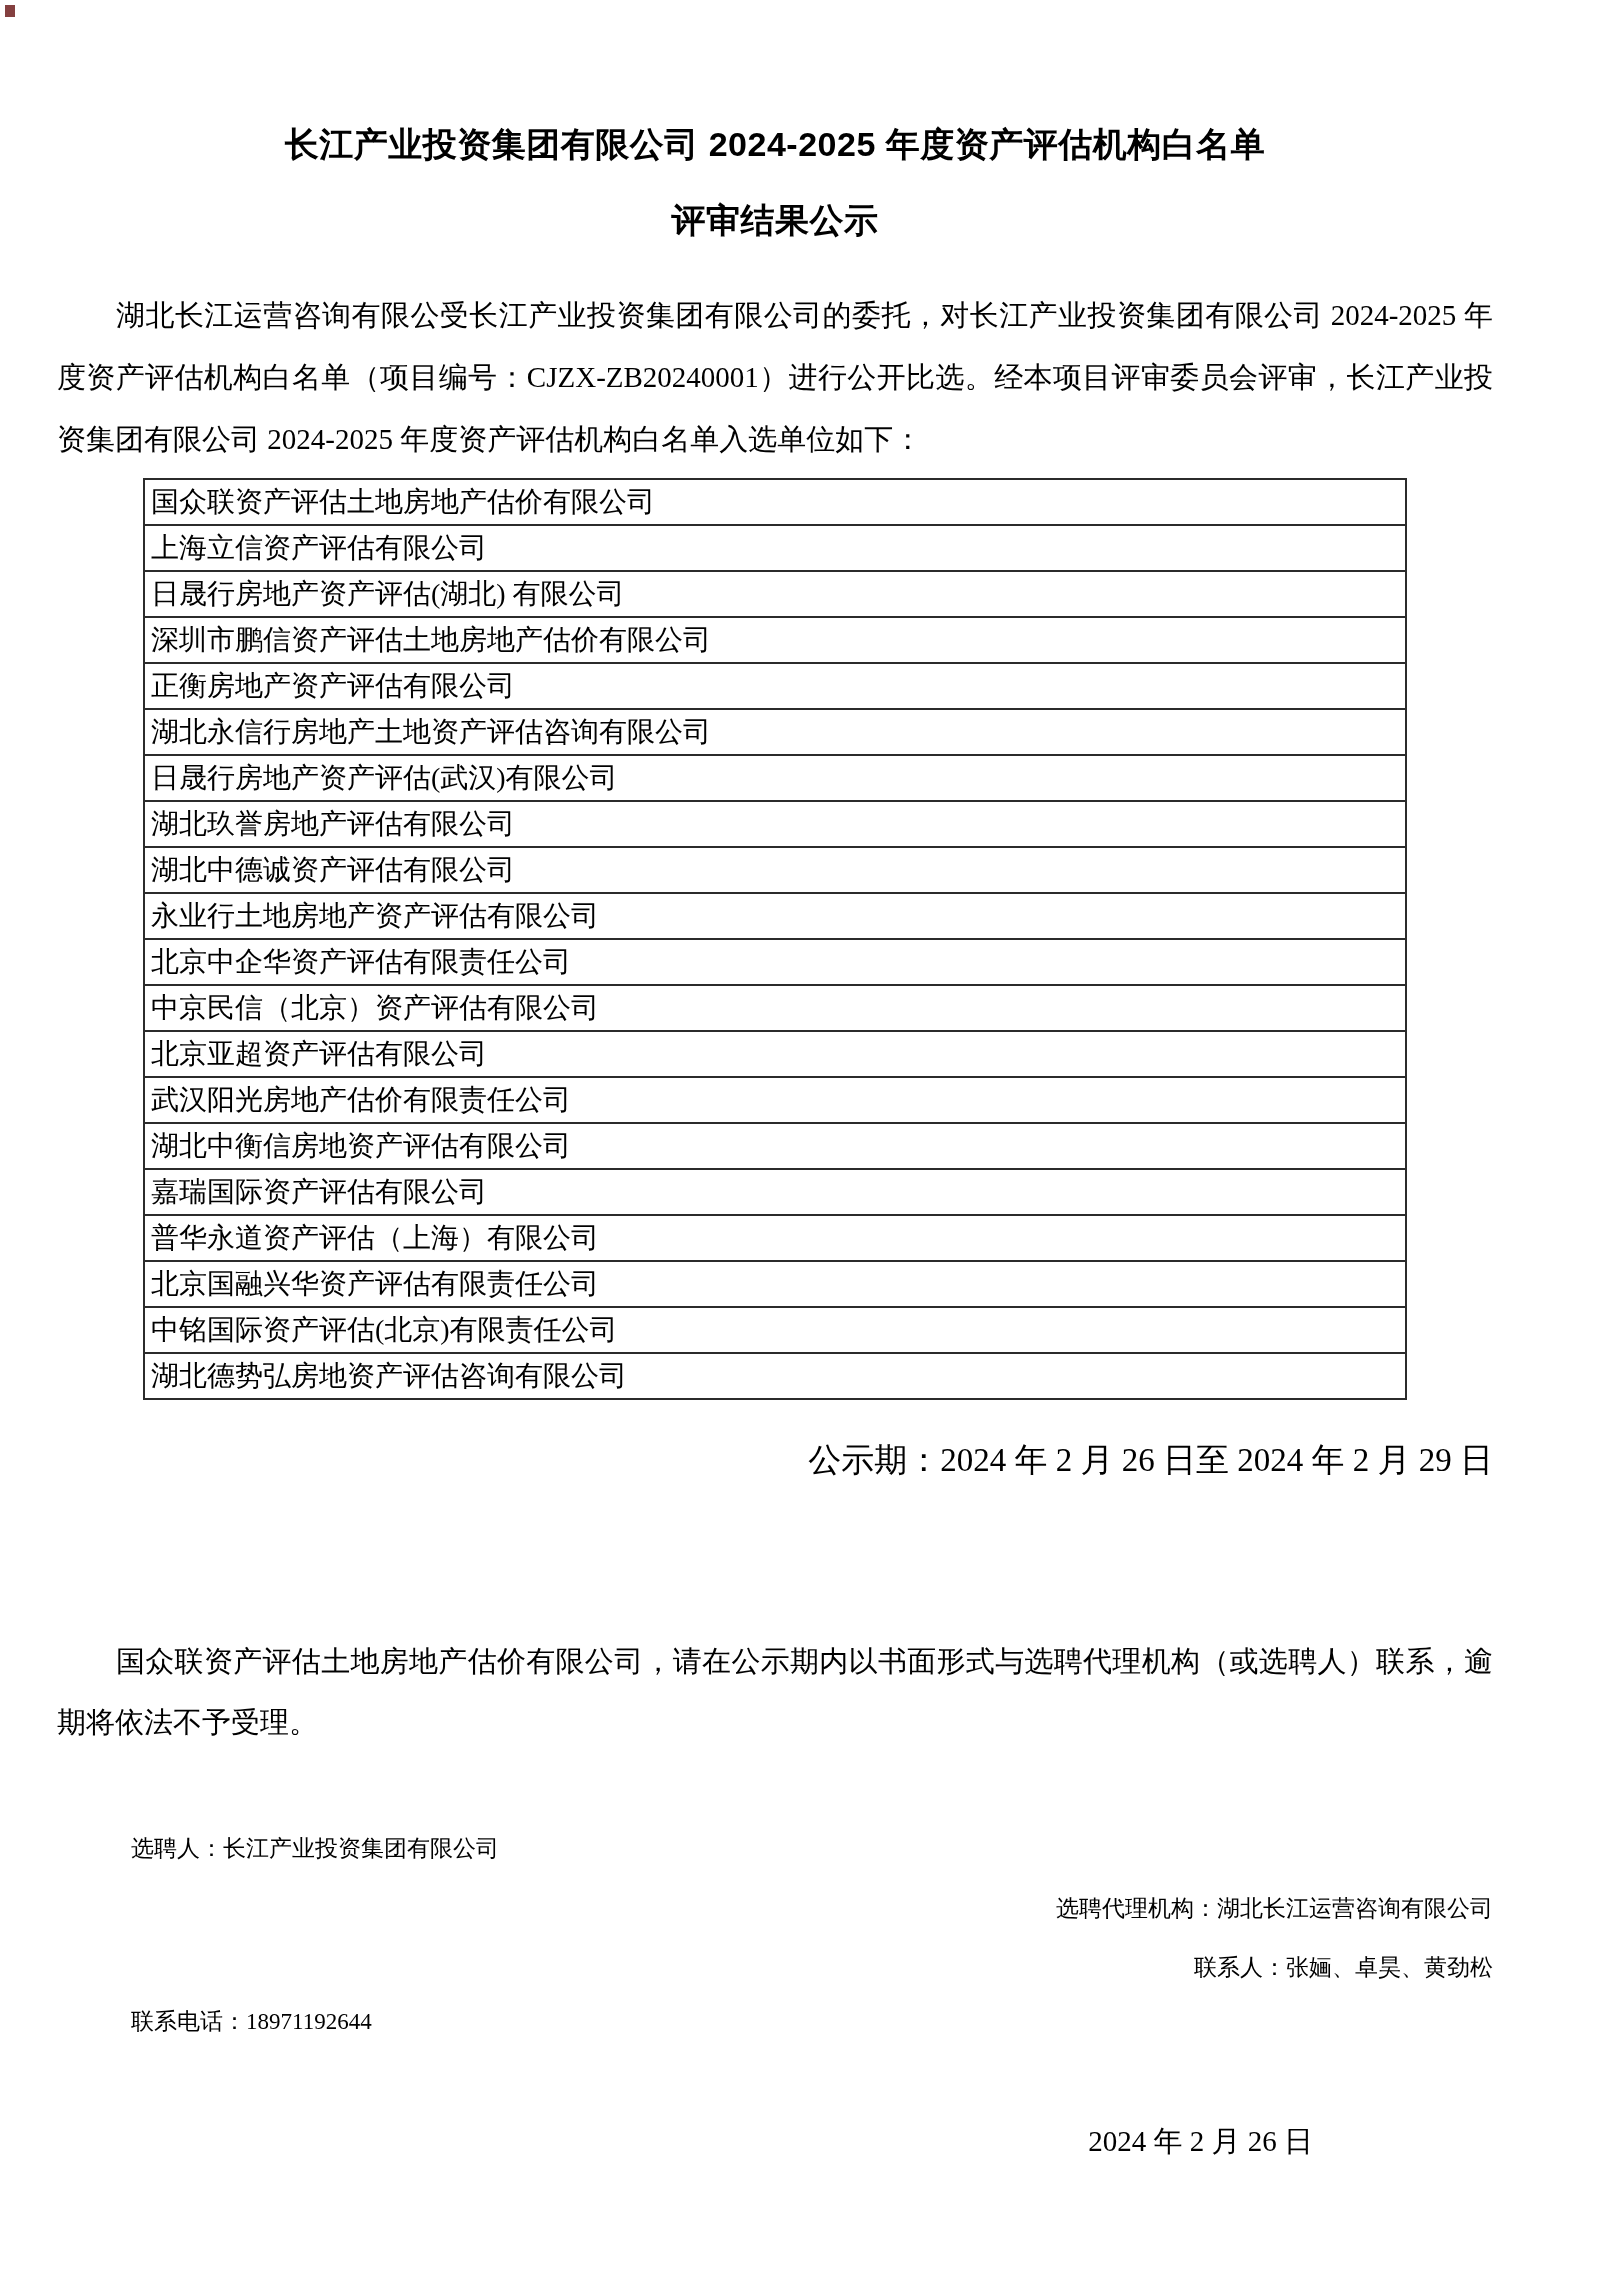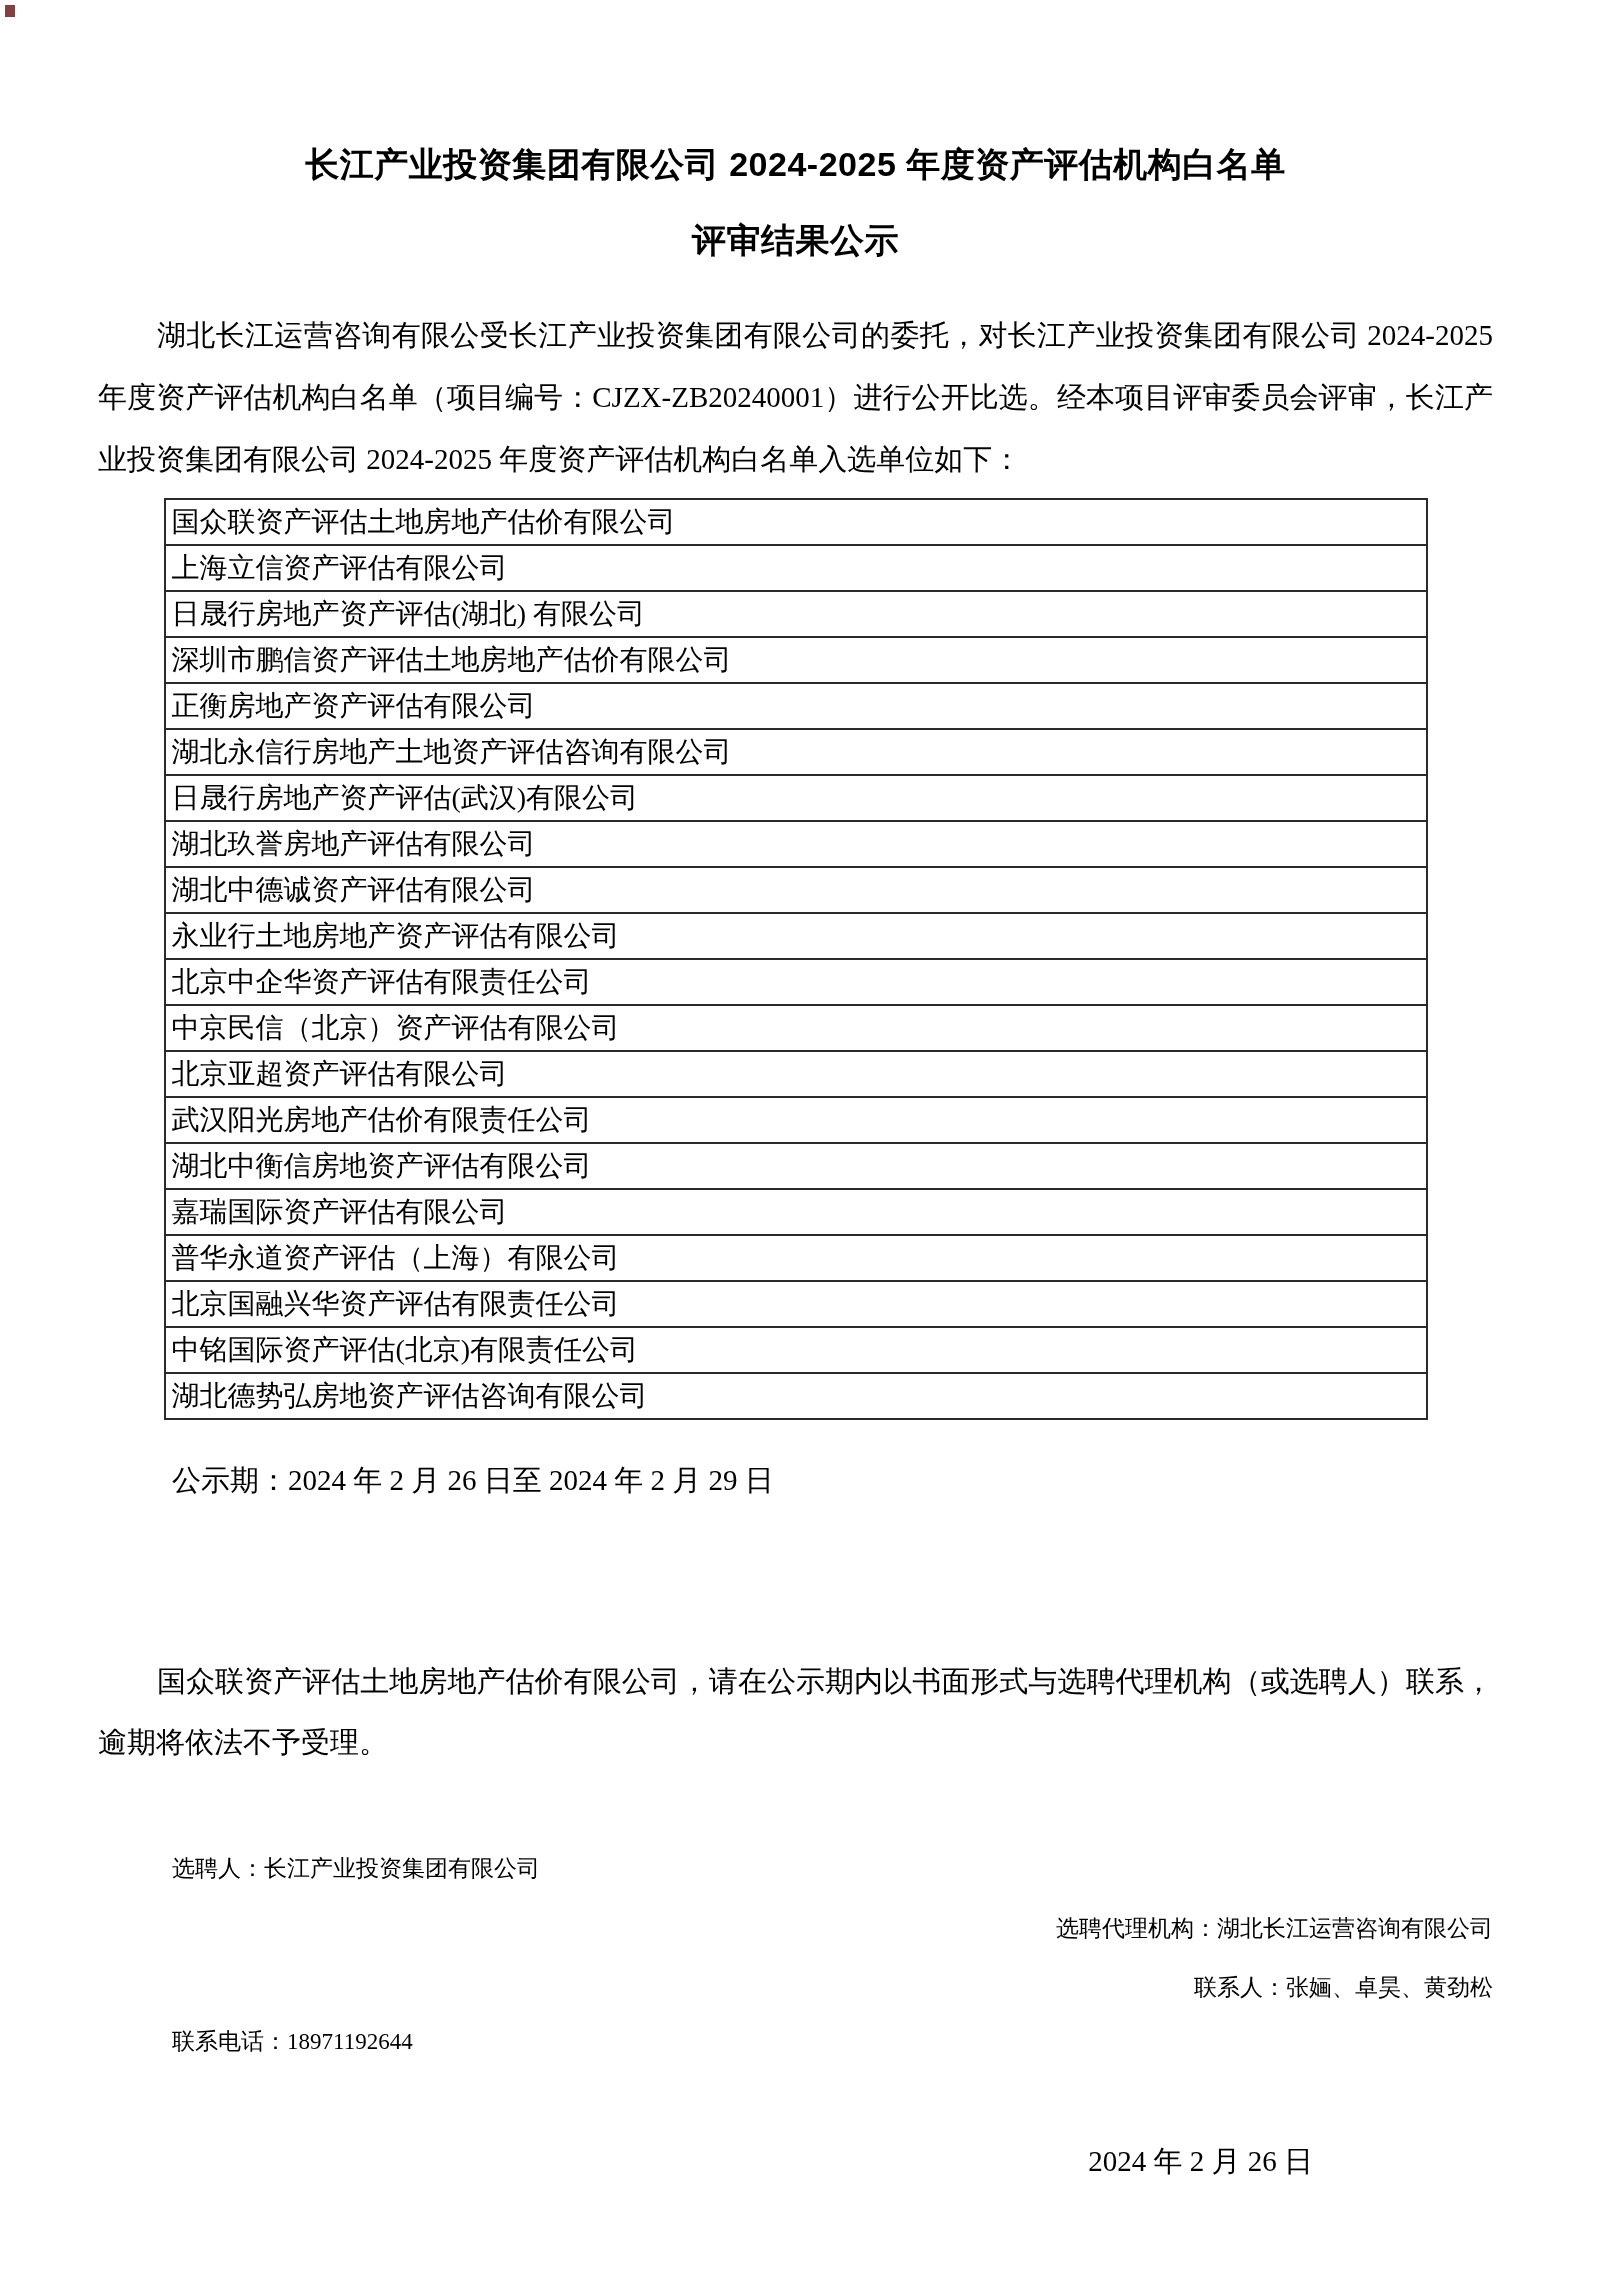"长江产业投资集团有限公司 2024-2025 年度资产评估机构白名单" .content { margin-top: 20px -> none; padding: 106px 128px 0 98px -> 106px 128px 0 57px }
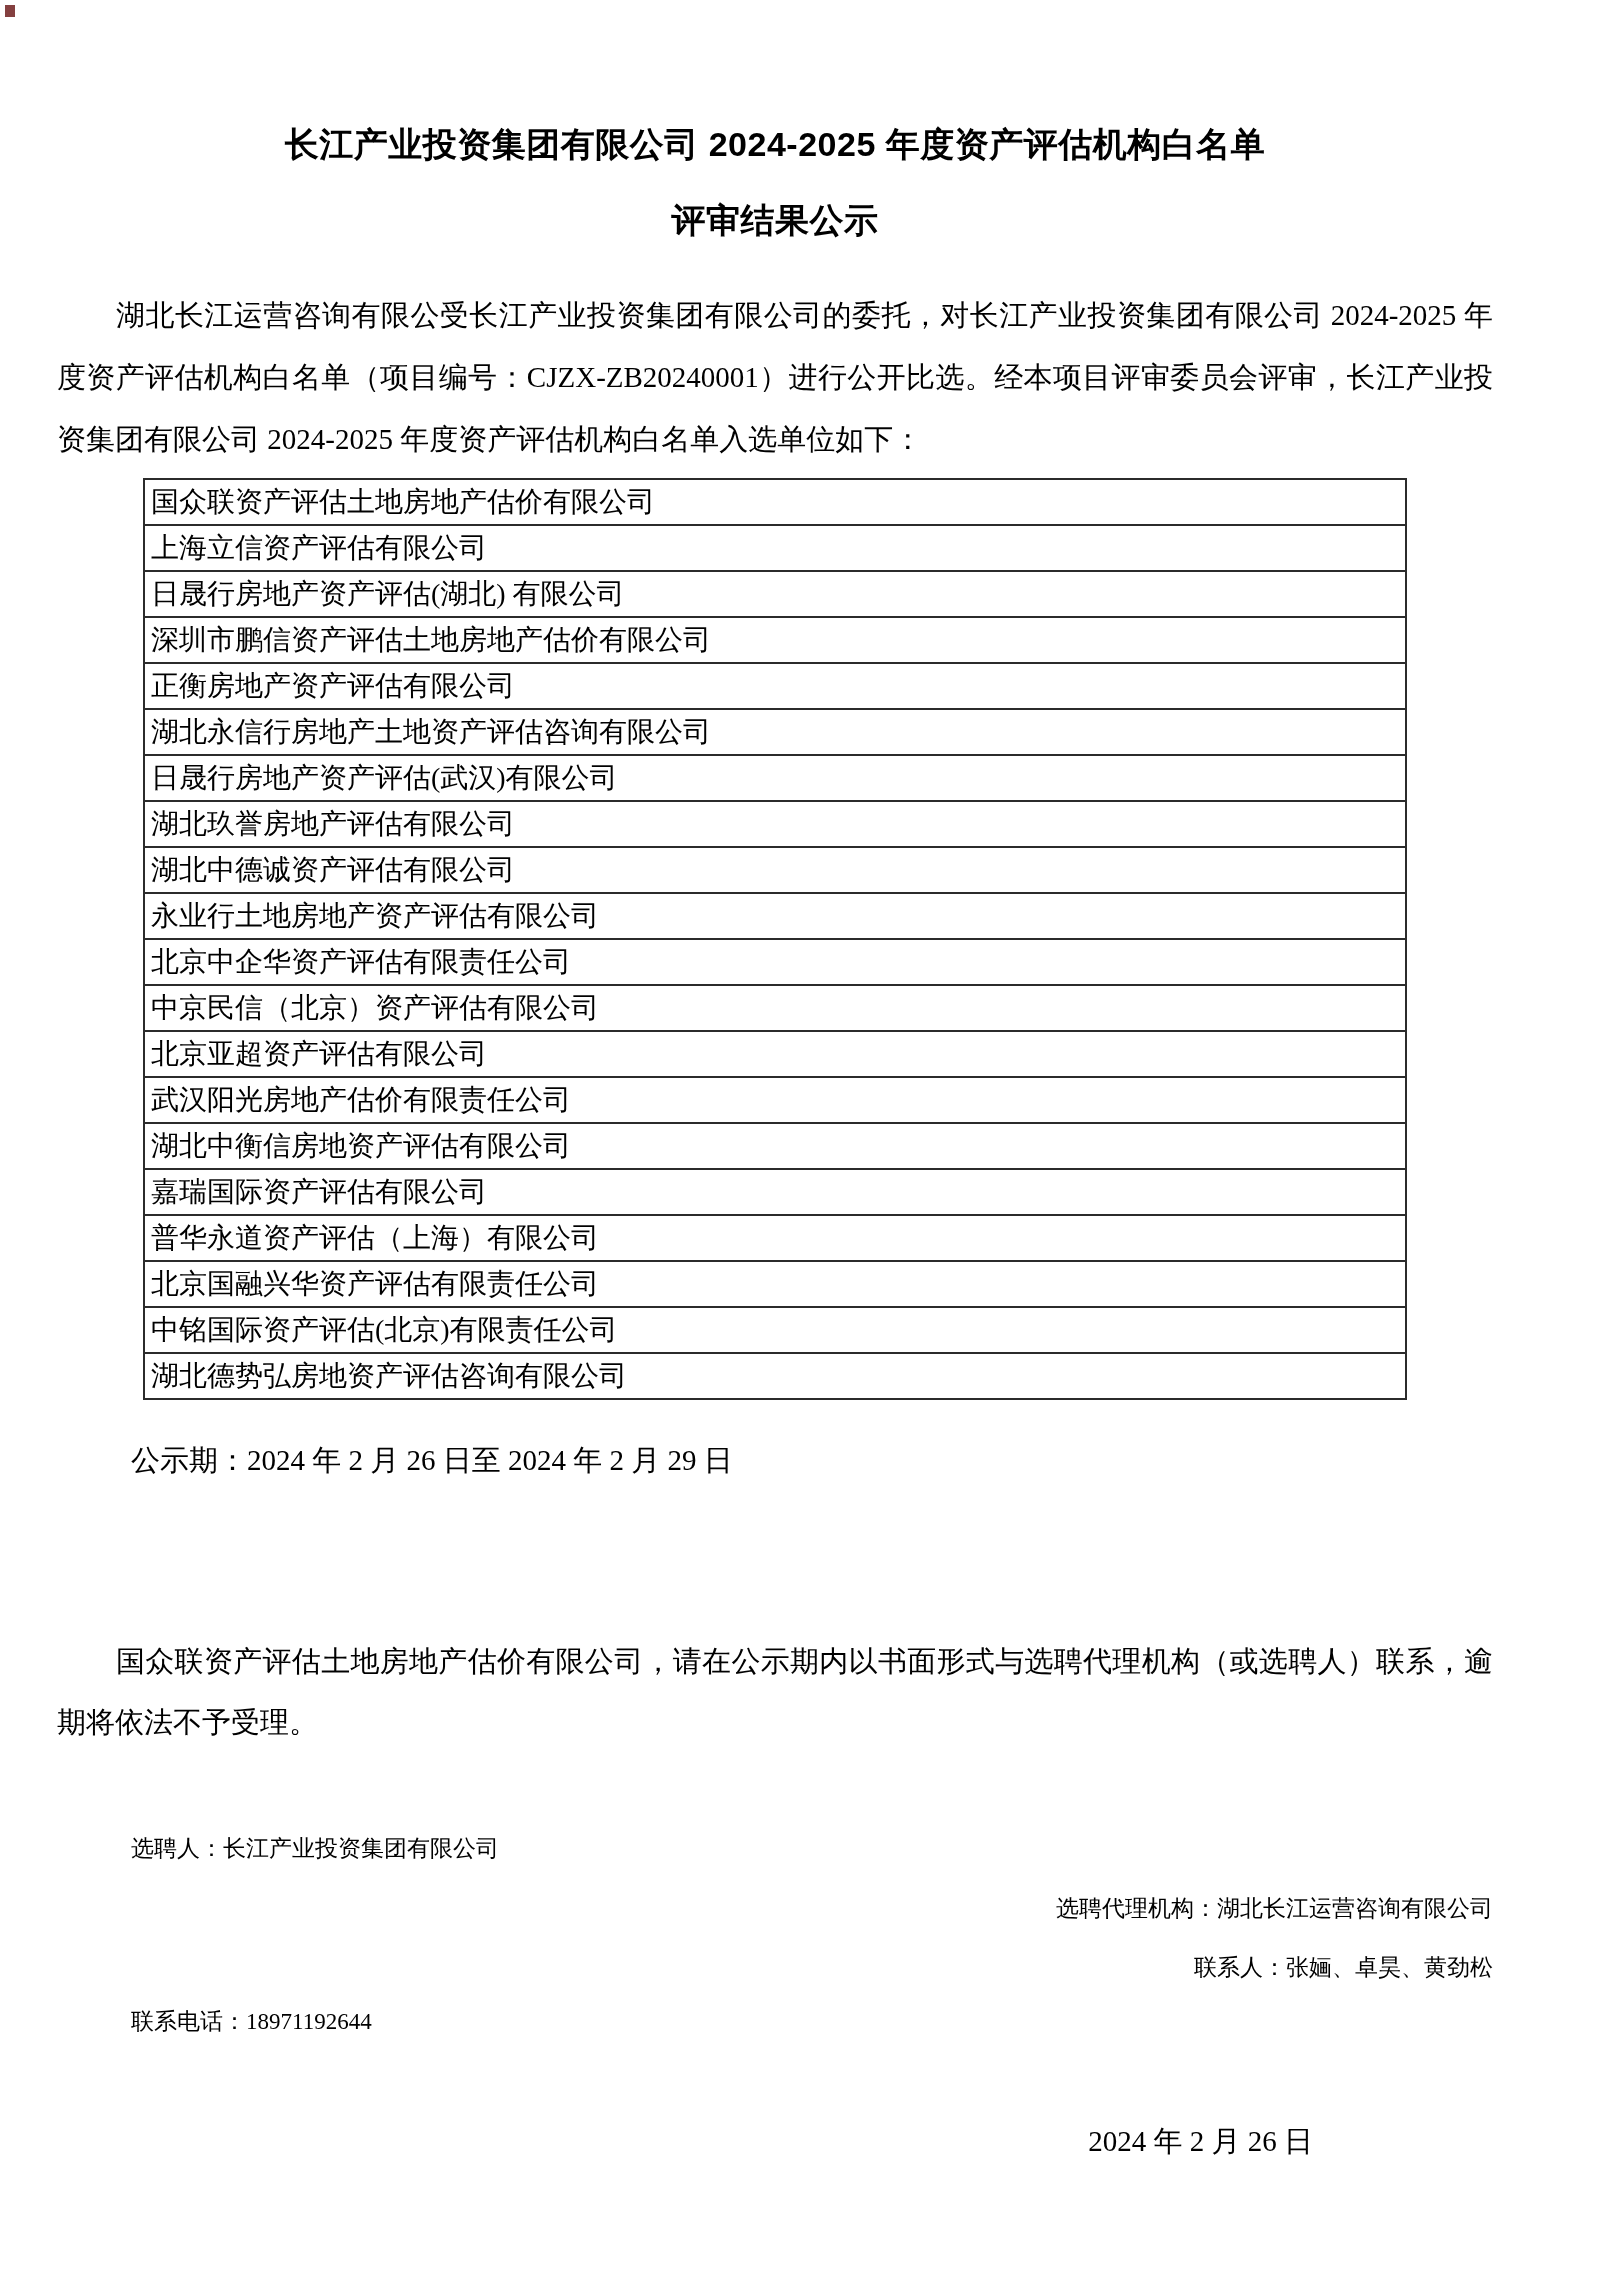"公示期：2024 年 2 月 26" .period { font-size: 29px -> 33px; text-align: none -> right }
